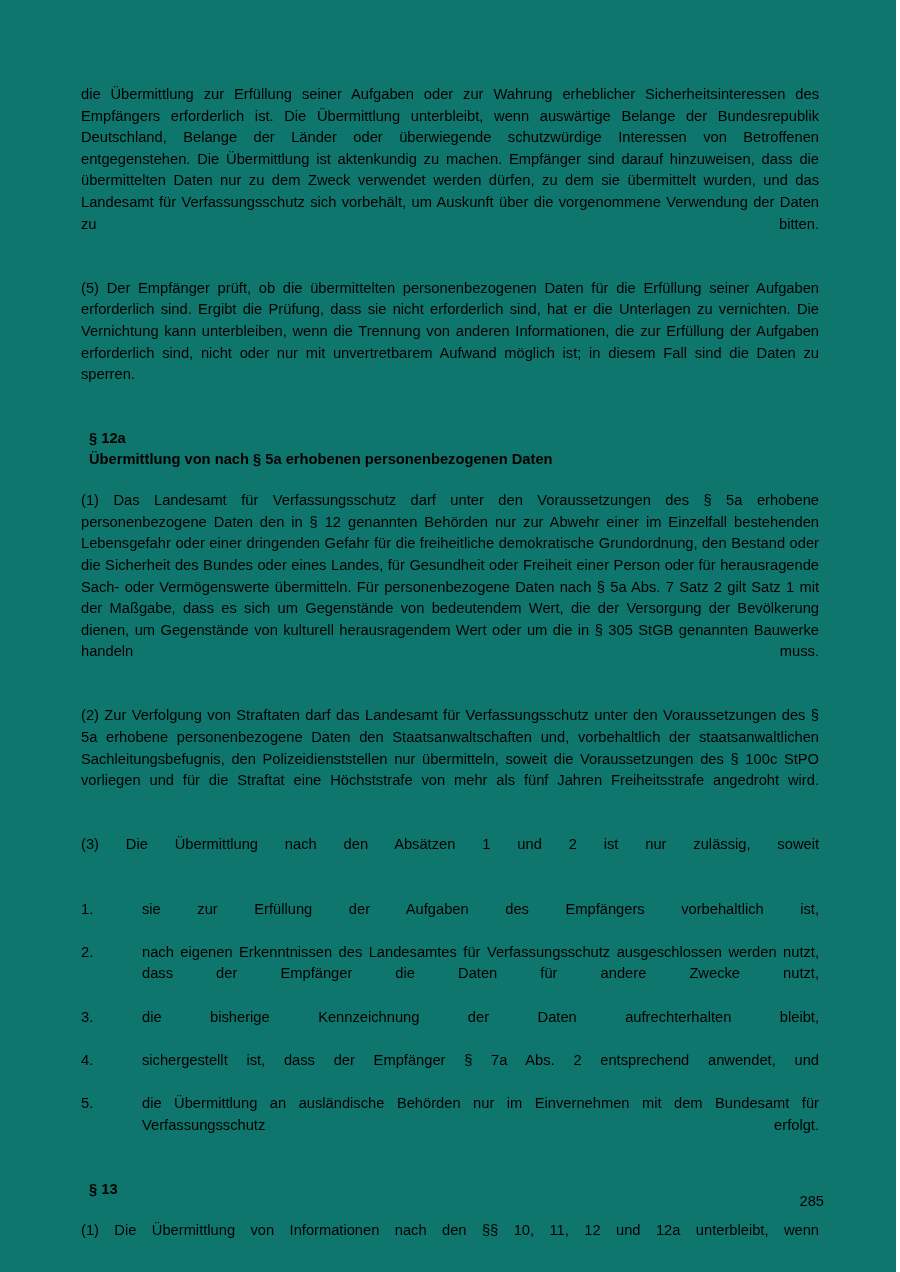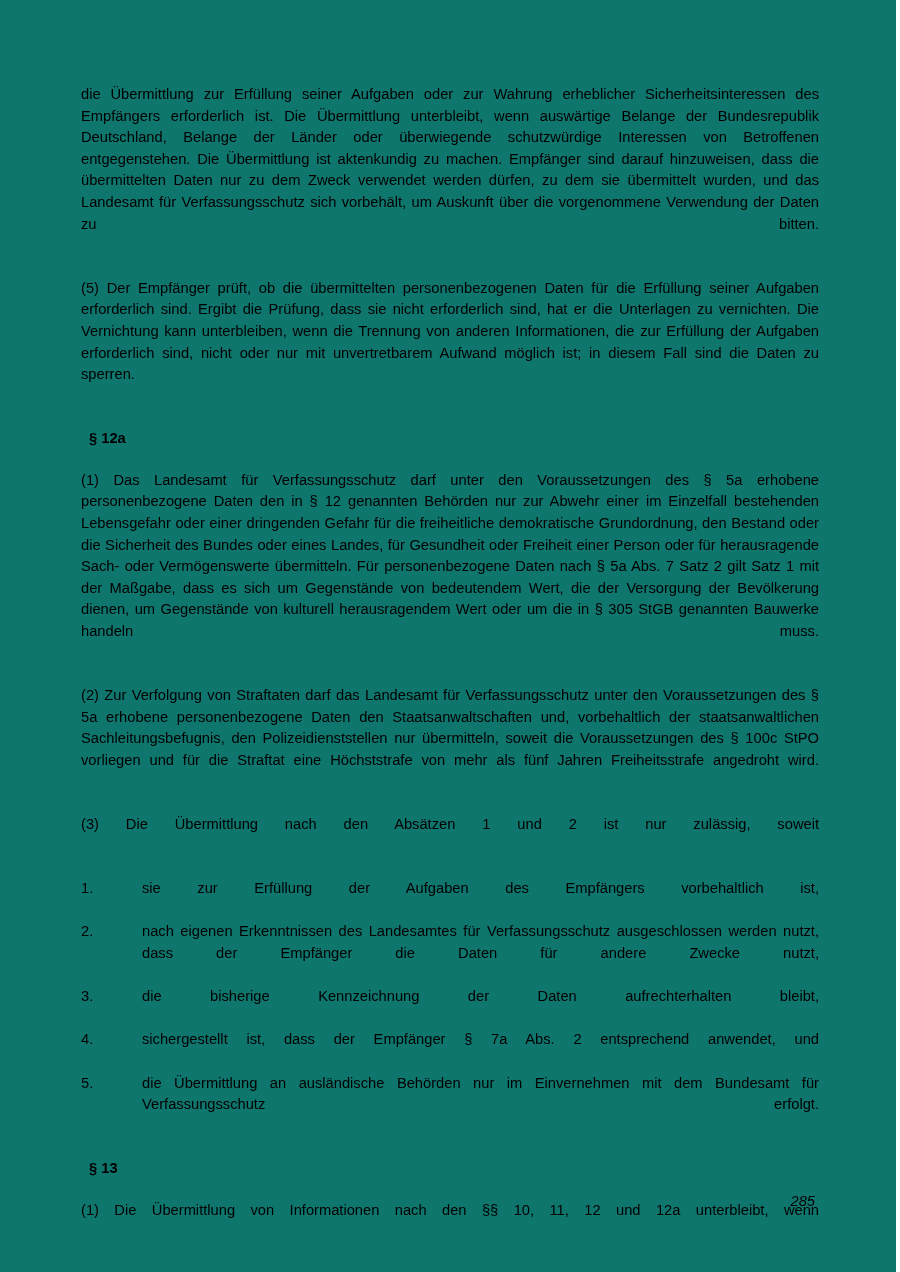"Übermittlung von nach § 5a" p.heading-line { html: none -> <p>Übermittlung von nach § 5a erhobenen personenbezogenen Daten</p> }
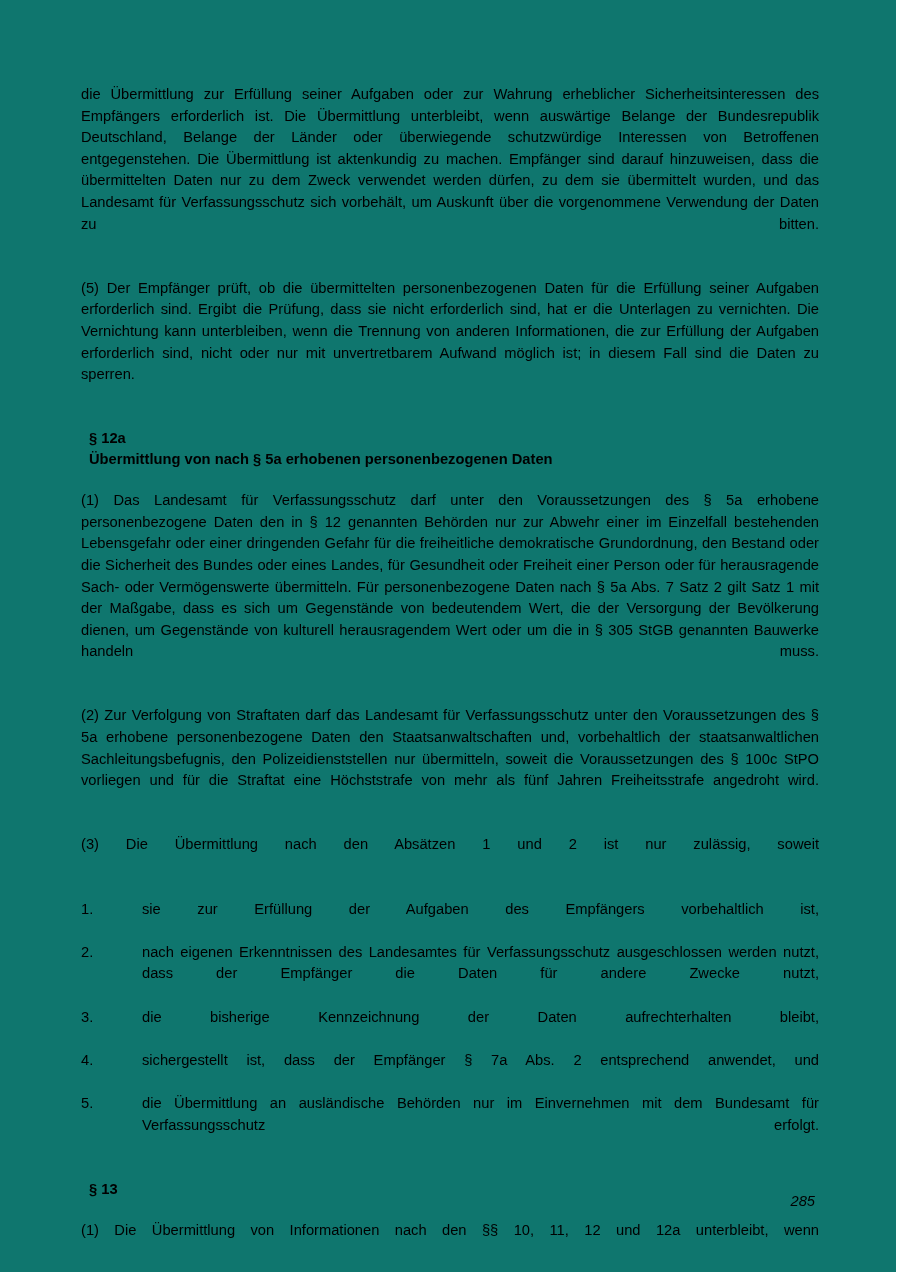"285" .page-number { font-style: italic -> none; right: 81px -> 72px }
